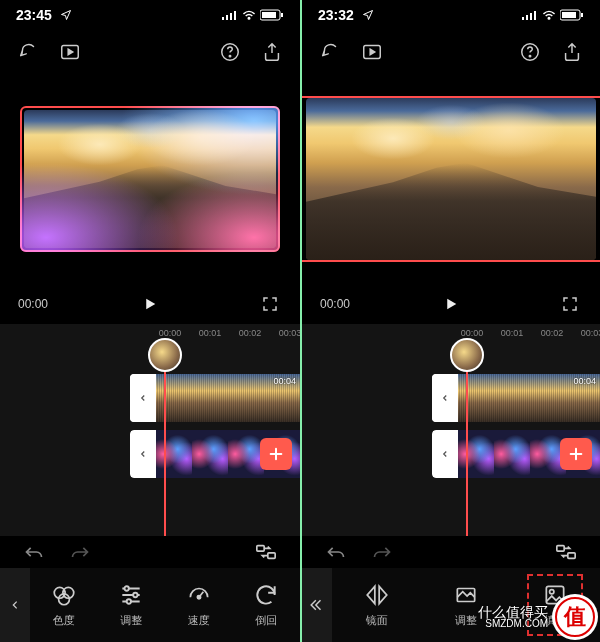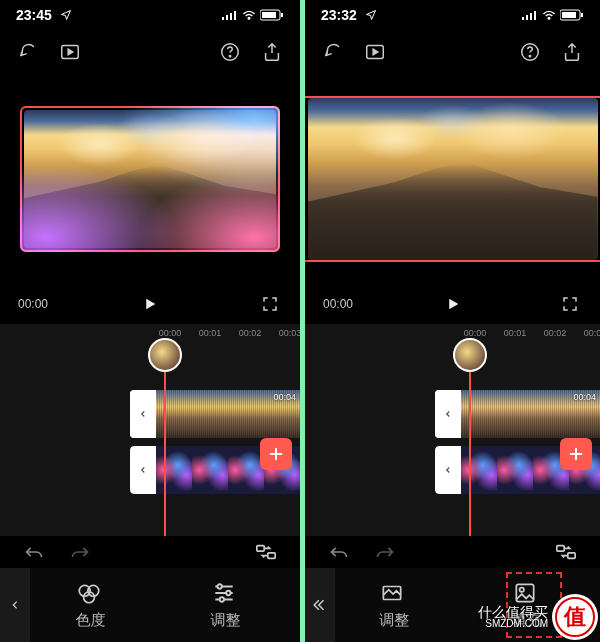"23:32" .phone + .phone { border-left: 5px solid #86efac -> 2px solid #86efac }
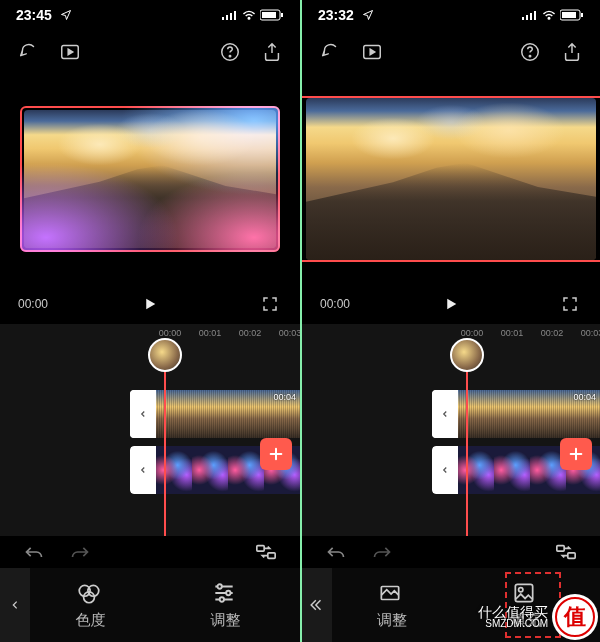"00:04" .track { margin-top: 16px -> none }
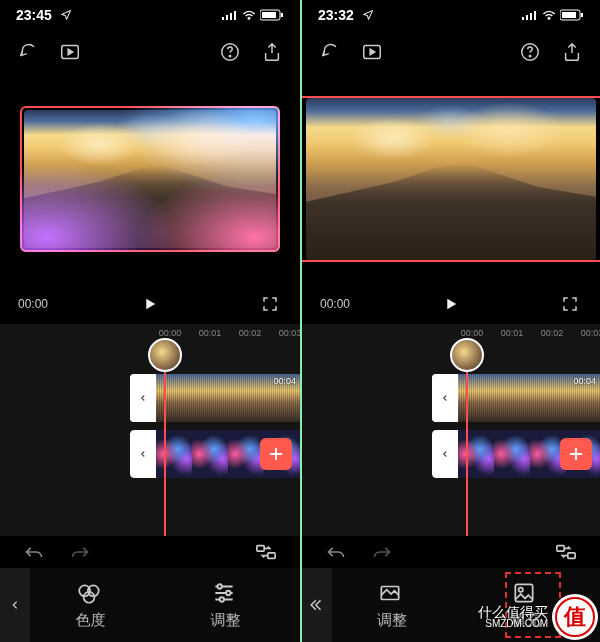"色度" .tool-item { align-items: none -> center; font-size: 15px -> 11px }
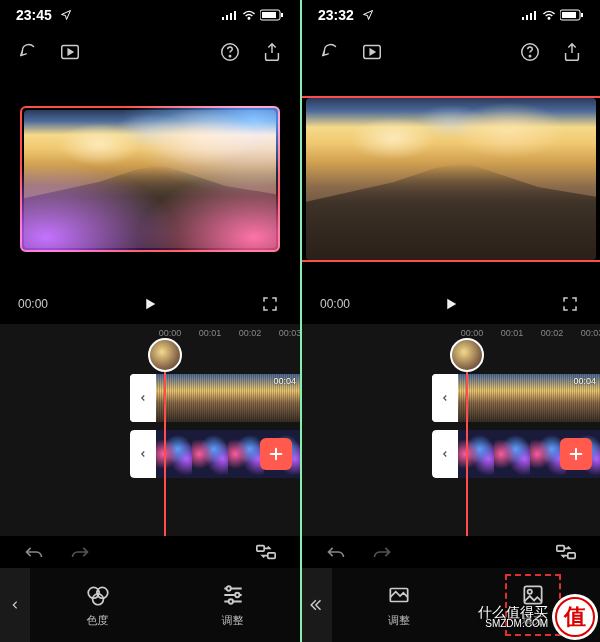"速度" div.tool-item { html: none -> <div> <div> <svg> <path></path> <path></path> <circle></circle> </svg> </div> <span>速度</span> </div> }
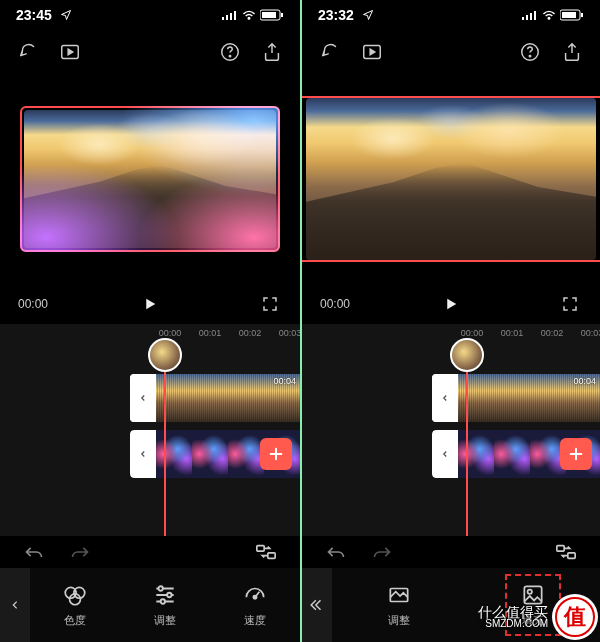"倒回" div.tool-item { html: none -> <div> <div> <svg> <path></path> <path></path> </svg> </div> <span>倒回</span> </div> }
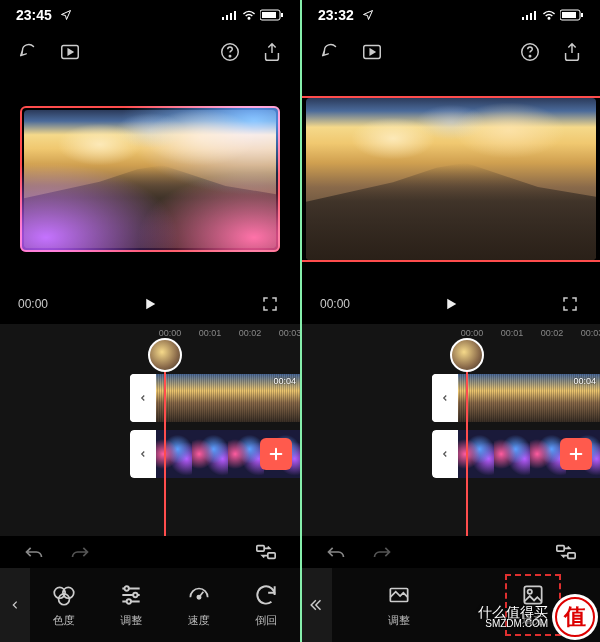"镜面" div.tool-item { html: none -> <div> <div> <svg> <path></path> </svg> </div> <span>镜面</span> </div> }
